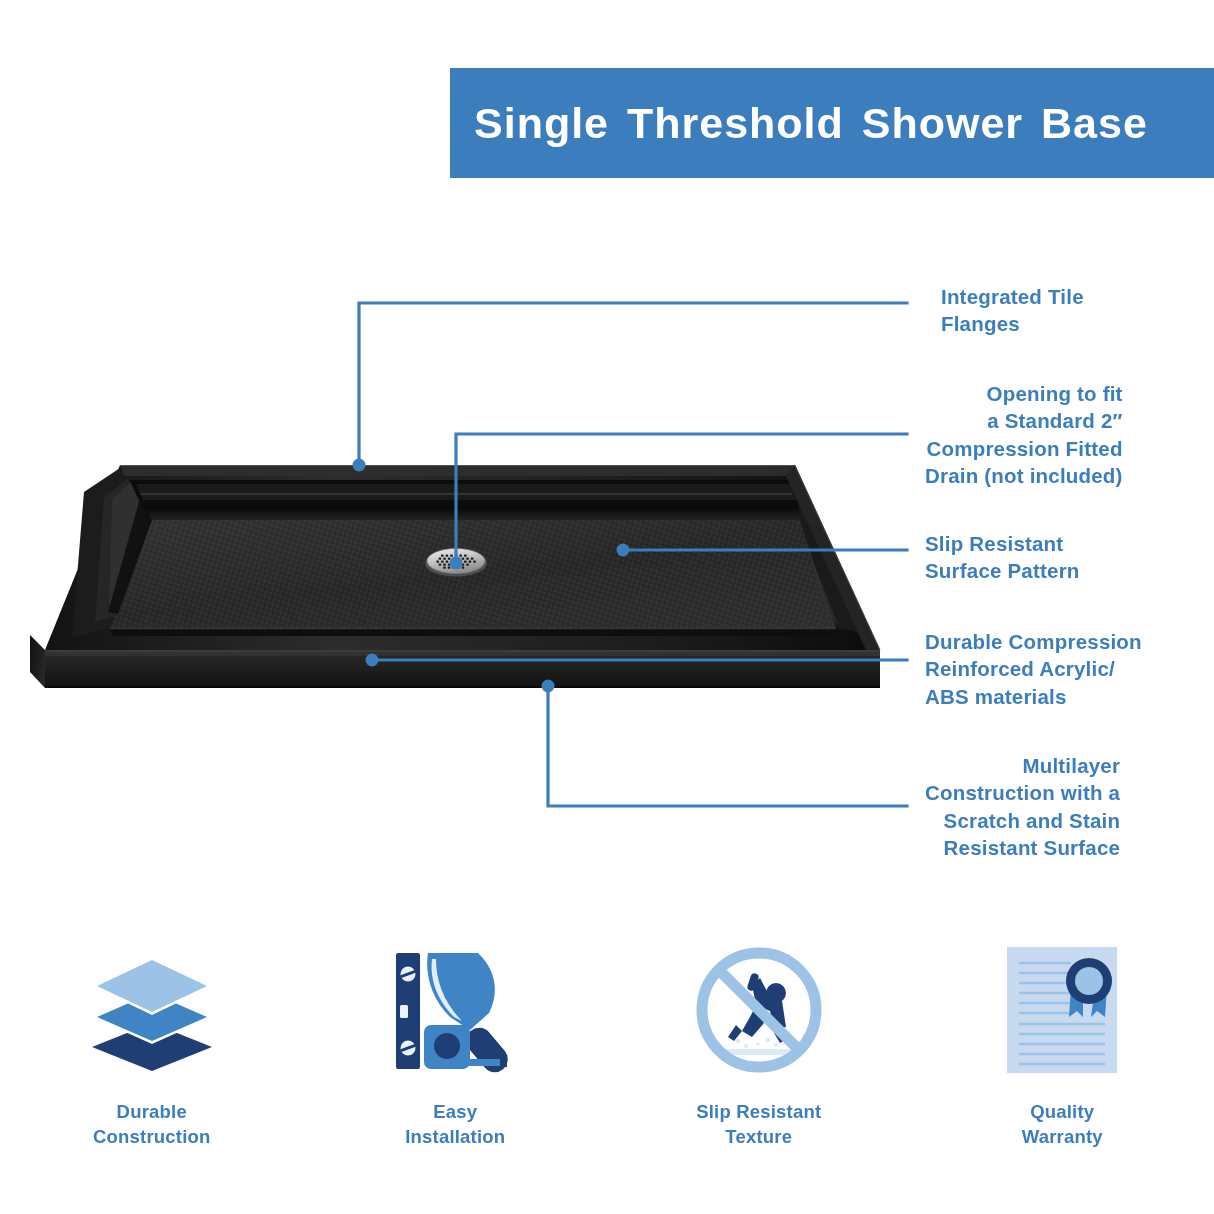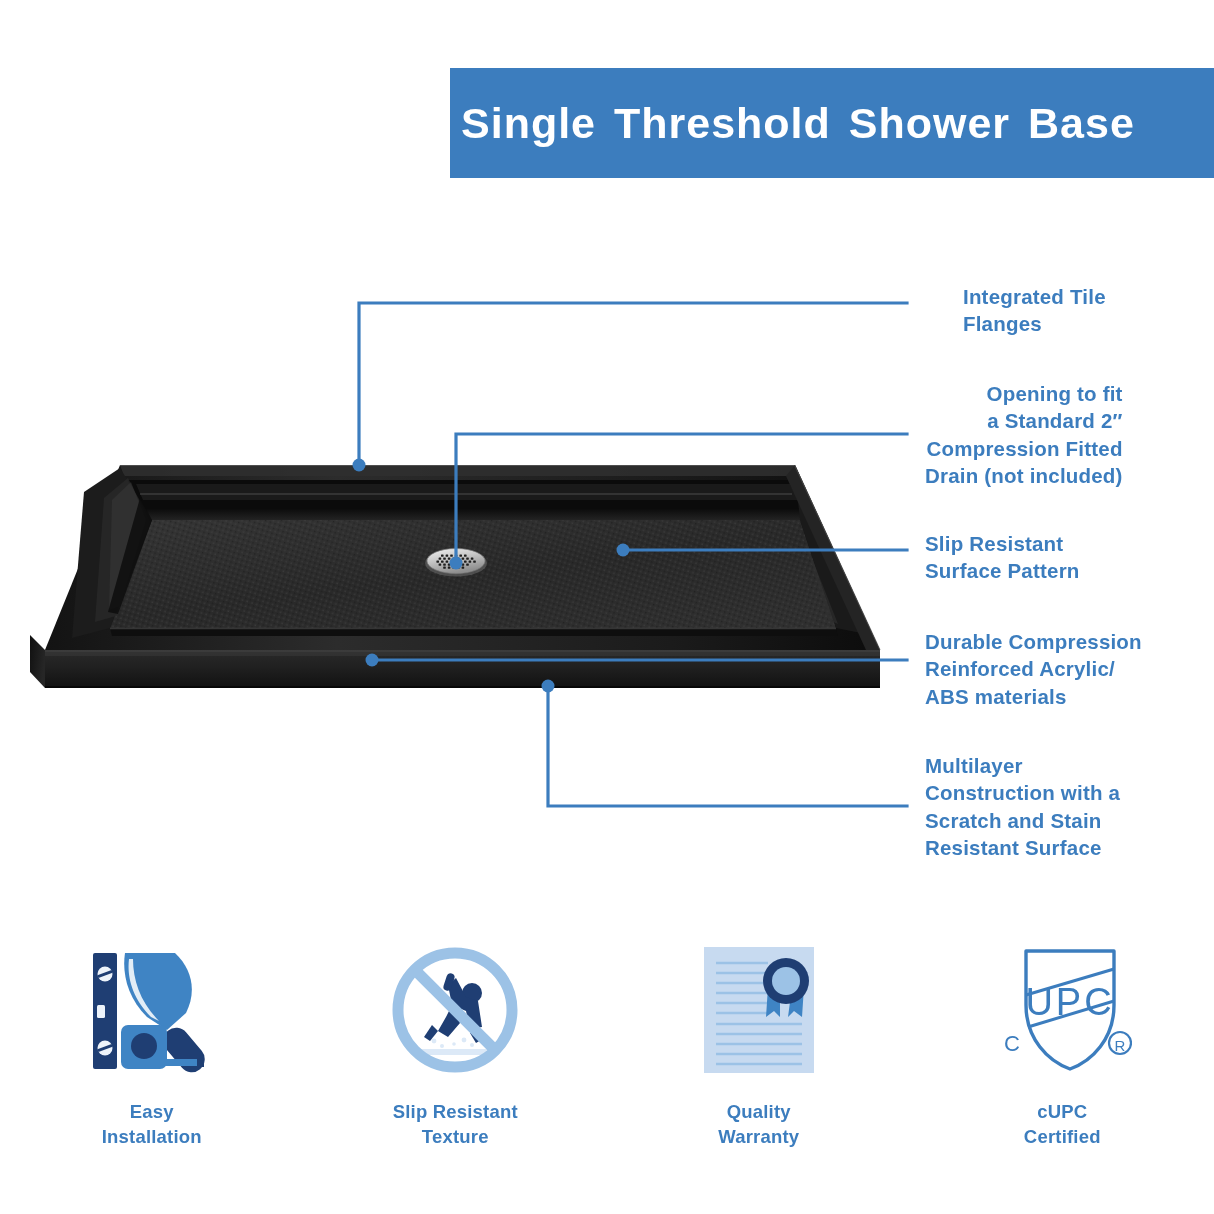"Single Threshold Shower Base" #title-banner { padding-left: 11px -> 24px }
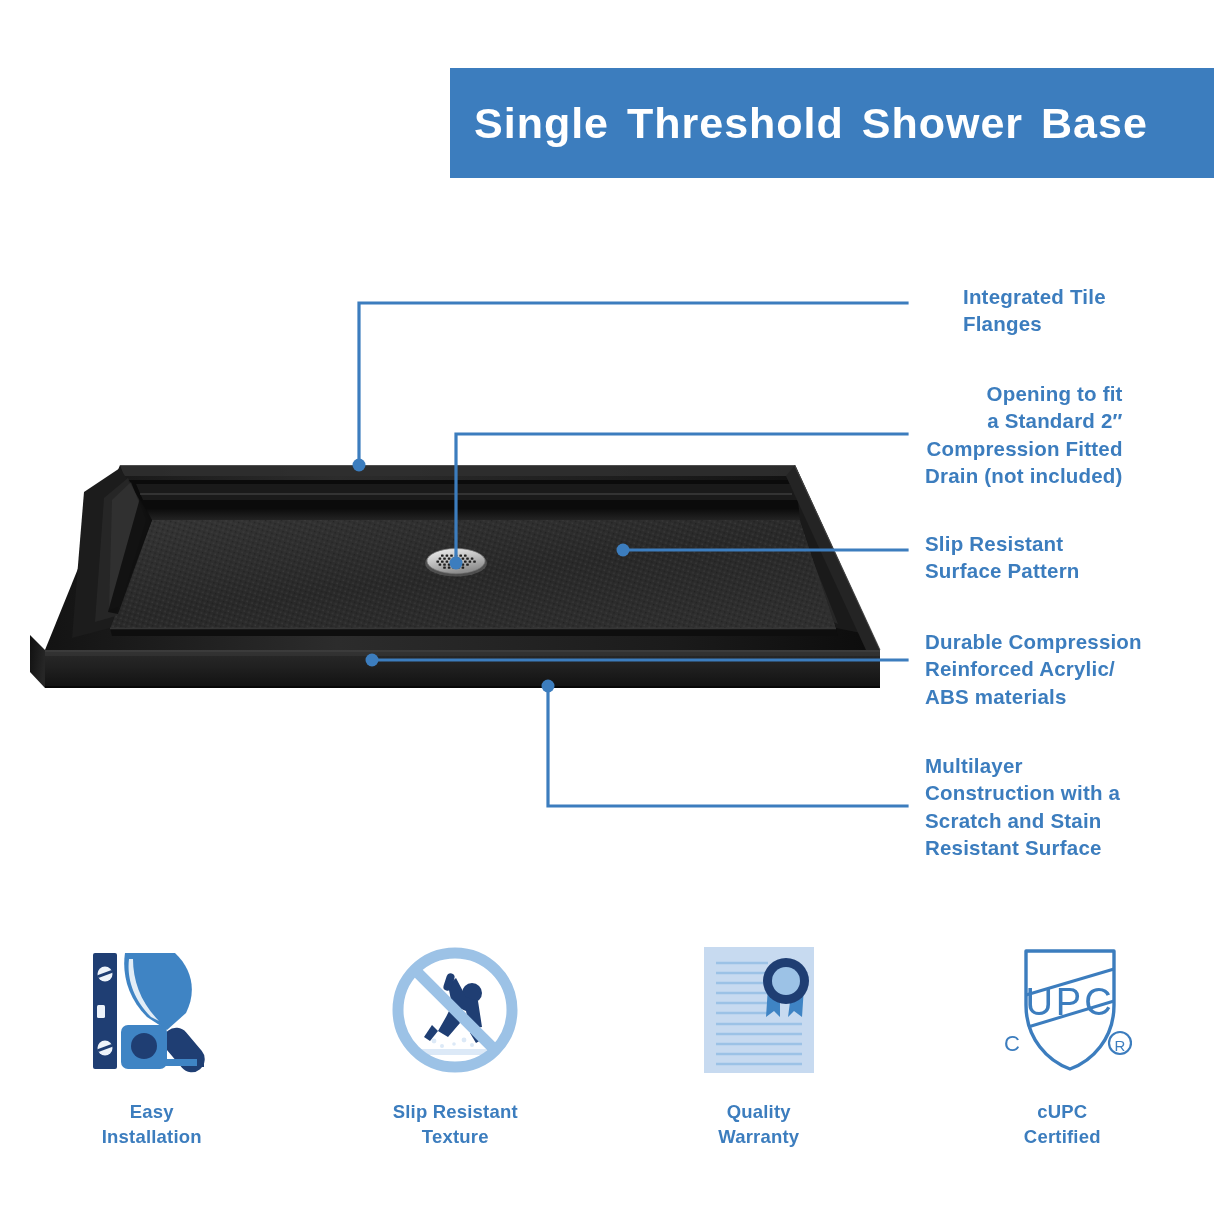"Integrated Tile" div.callout-text { left: 963px -> 941px }
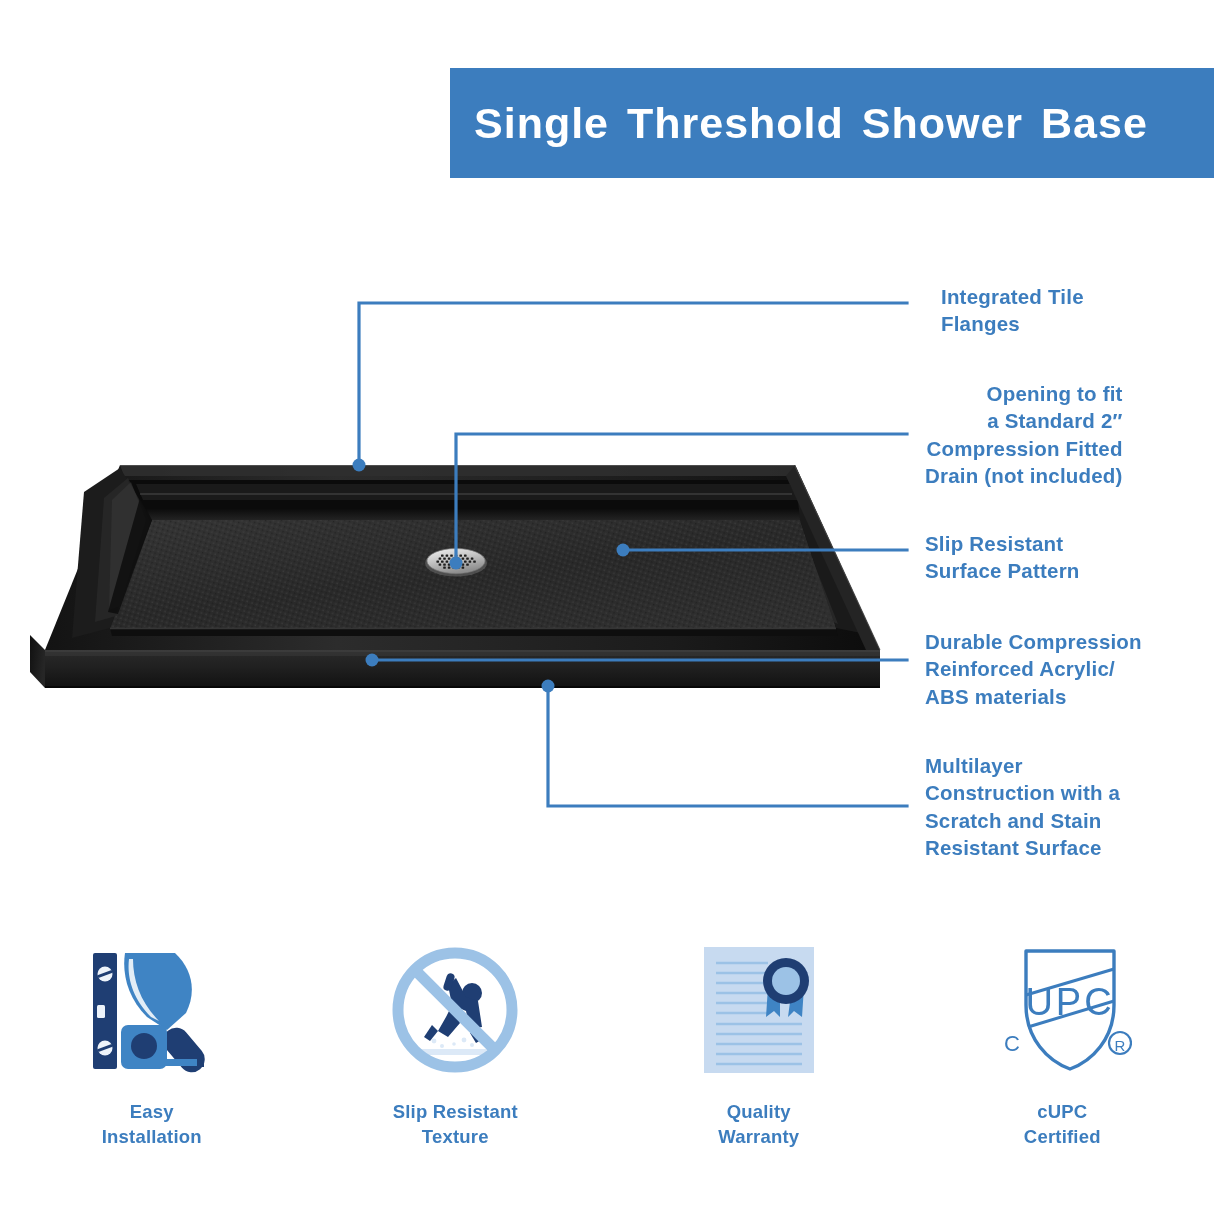"Multilayer" div.callout-text { text-align: none -> right }
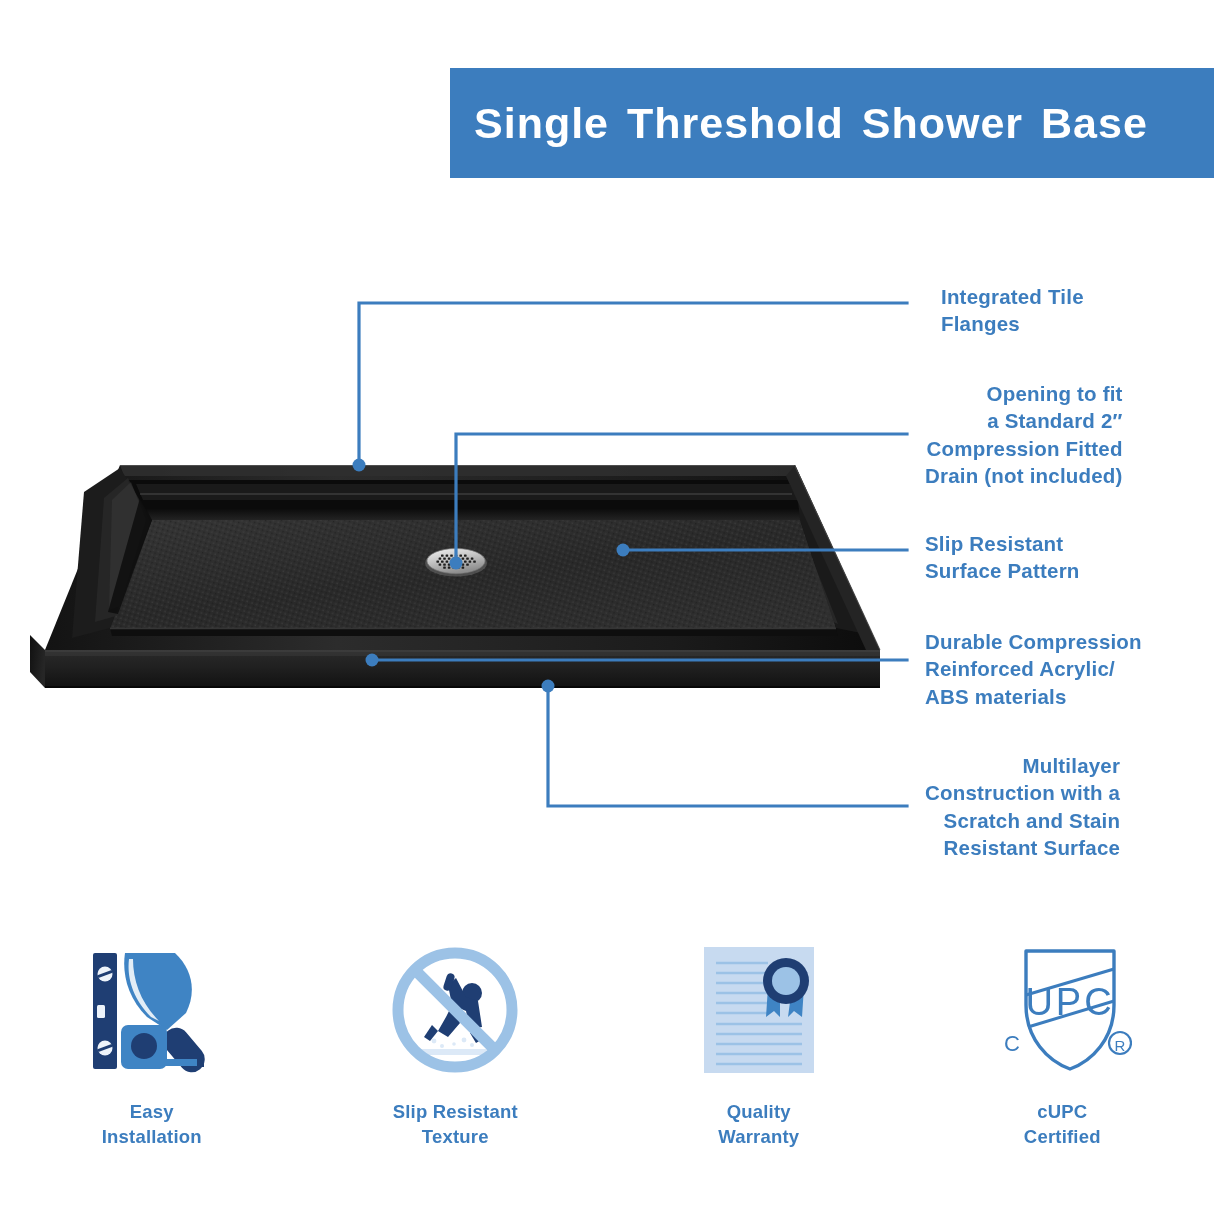"UPC" div.feature-item { html: <div> <div> <svg> <path></path> <line></line> <line></line> <text>UPC</text> <text>C</text> <g> <circle></circle> <text>R</text> </g> </svg> </div> <div>cUPC Certified</div> </div> -> none }
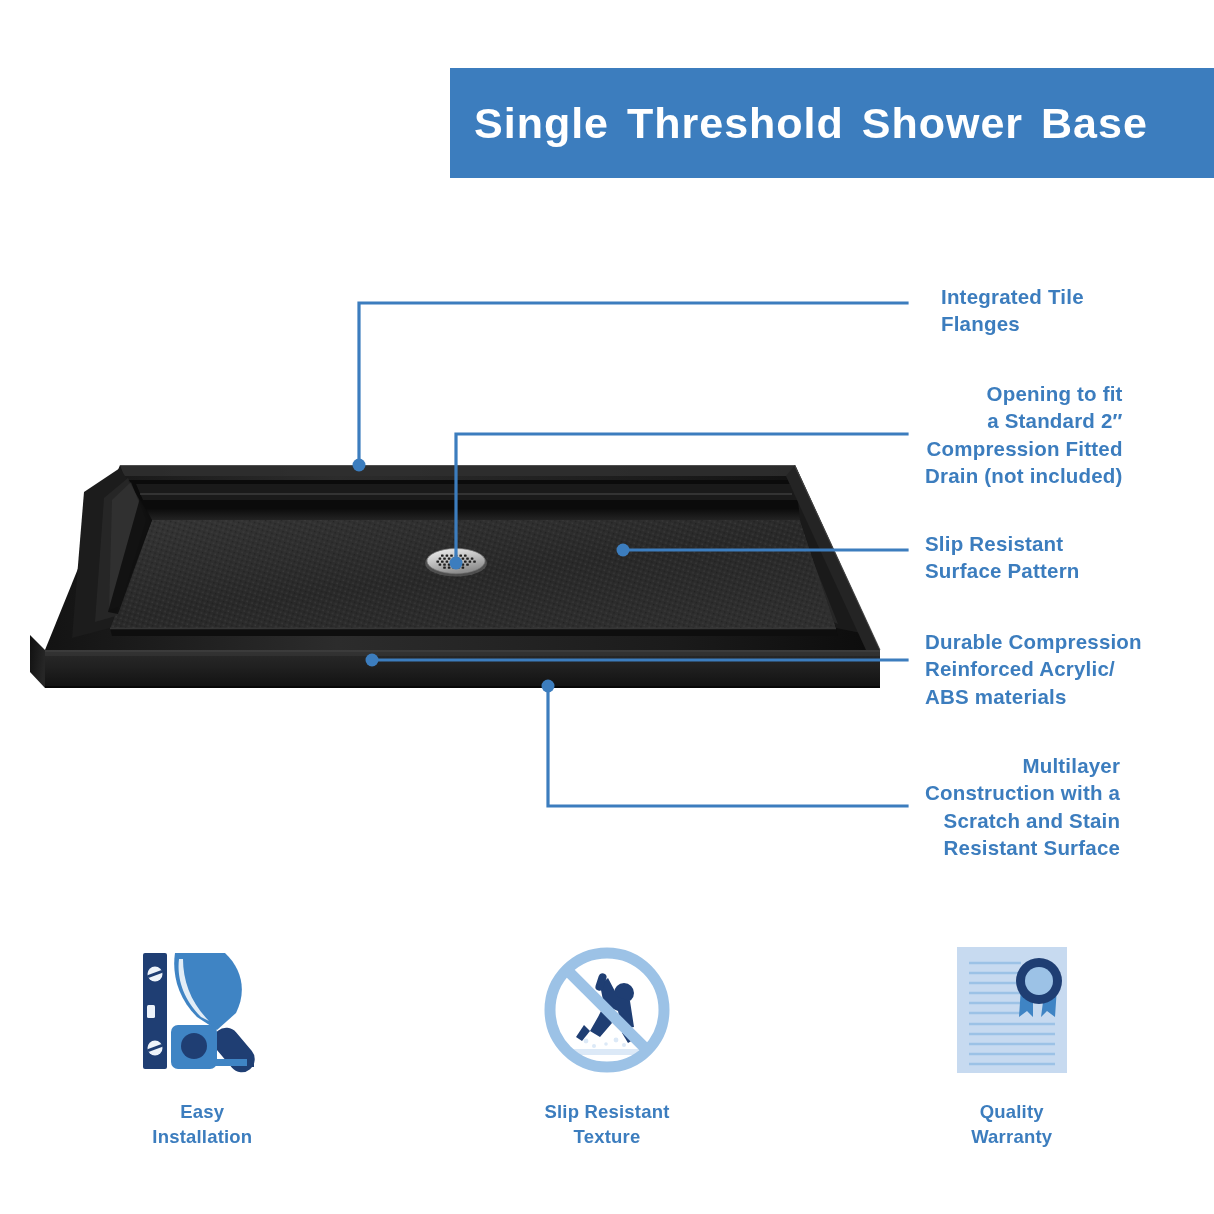"Durable" div.feature-item { html: none -> <div> <div> <svg> <polygon></polygon> <polygon></polygon> <polygon></polygon> <polygon></polygon> <polygon></polygon> </svg> </div> <div>Durable Construction</div> </div> }
